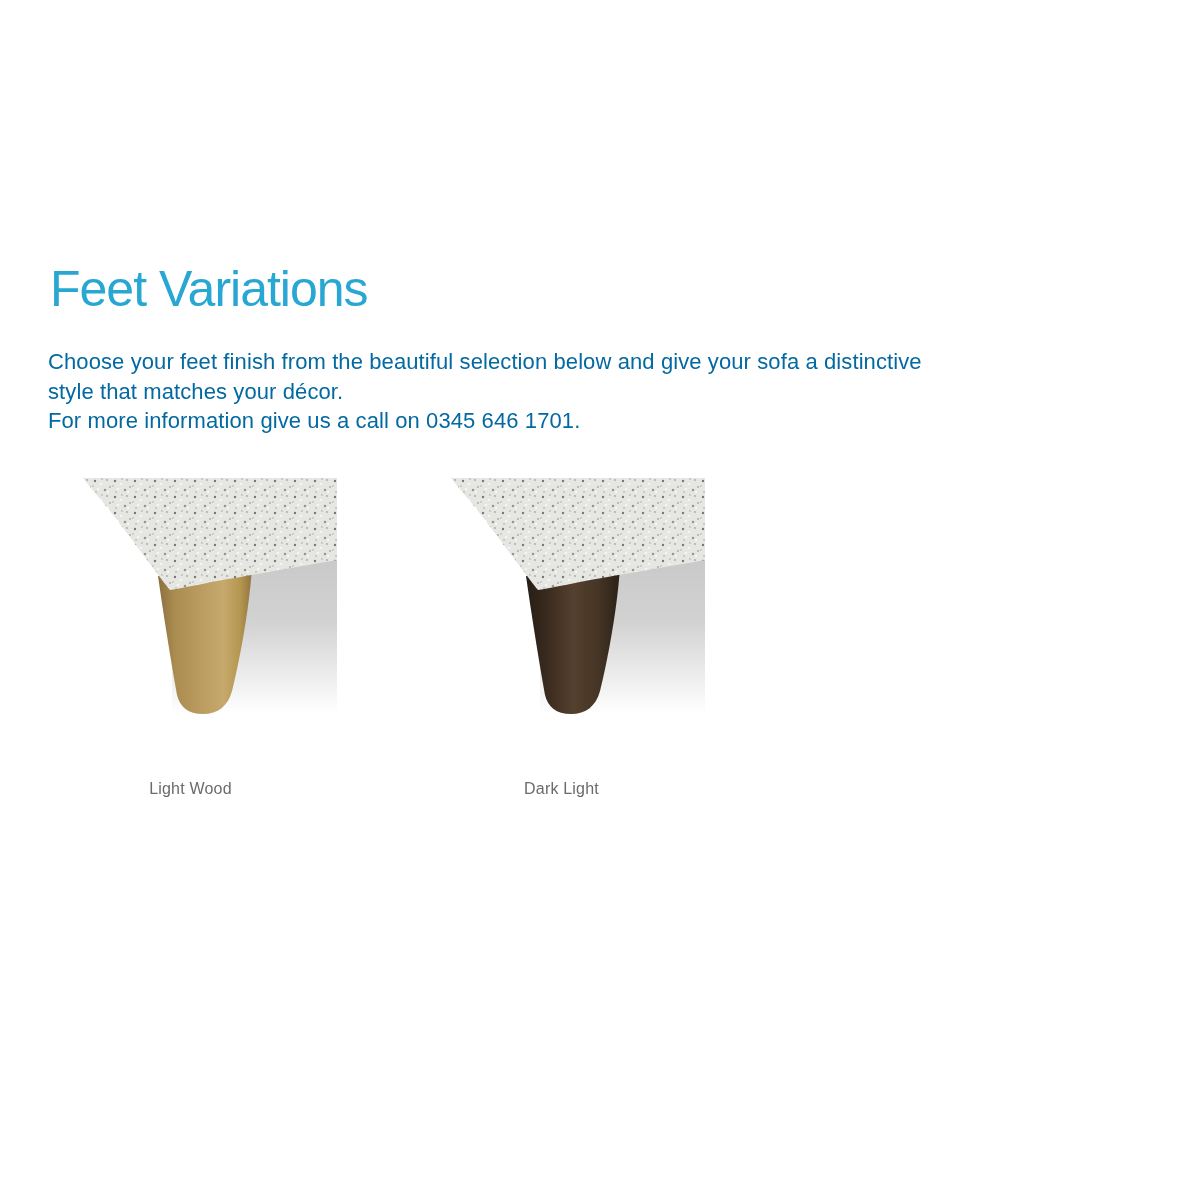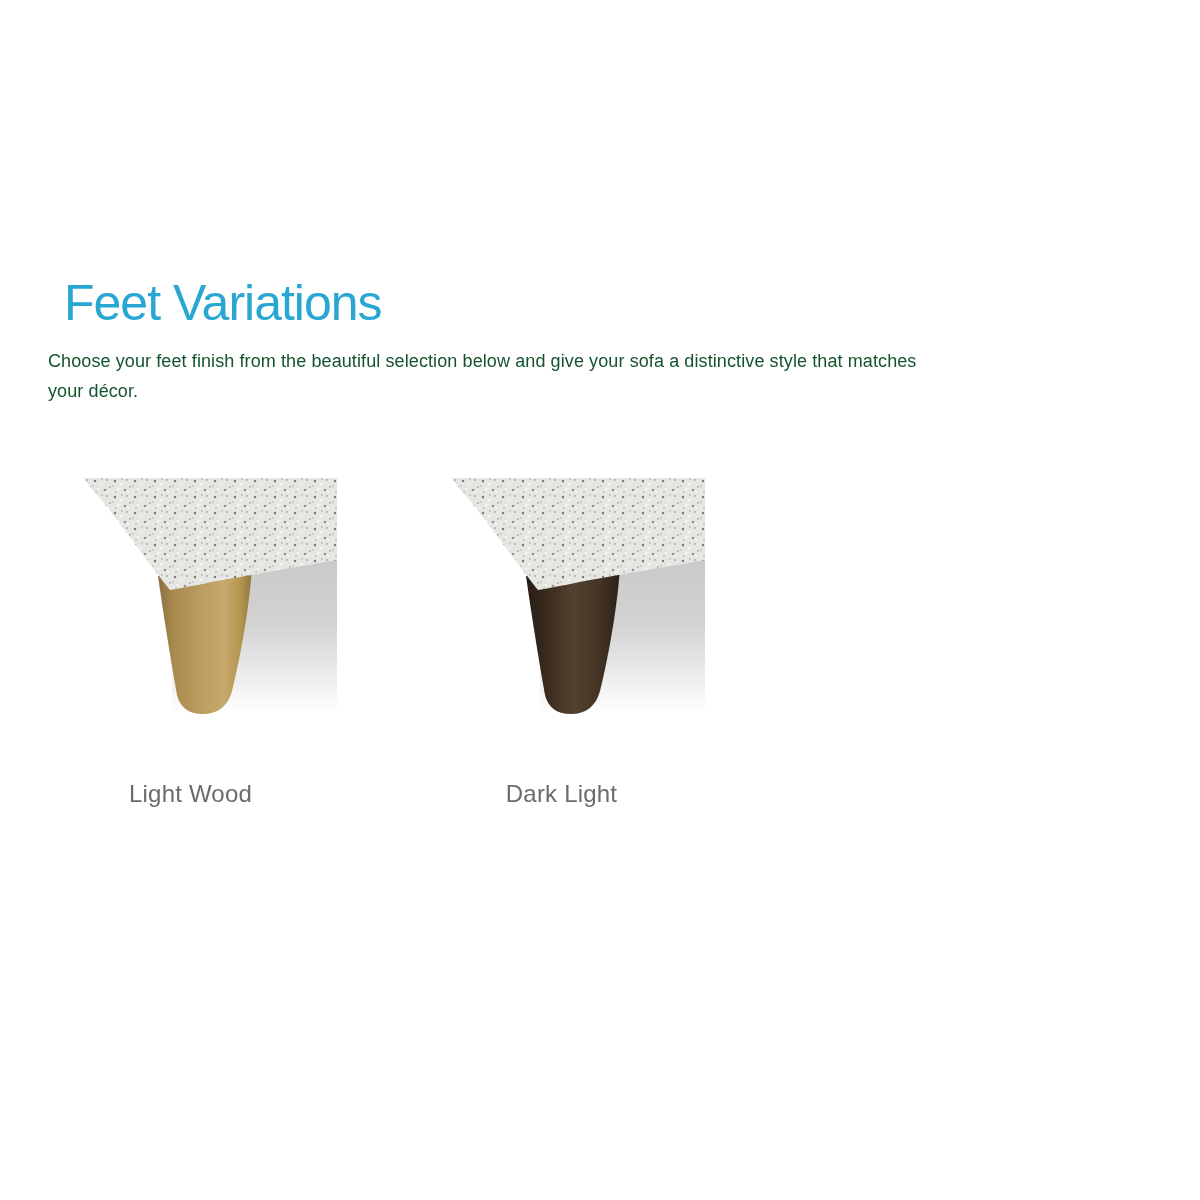"Feet Variations" .heading { margin: 16px -> 2px }
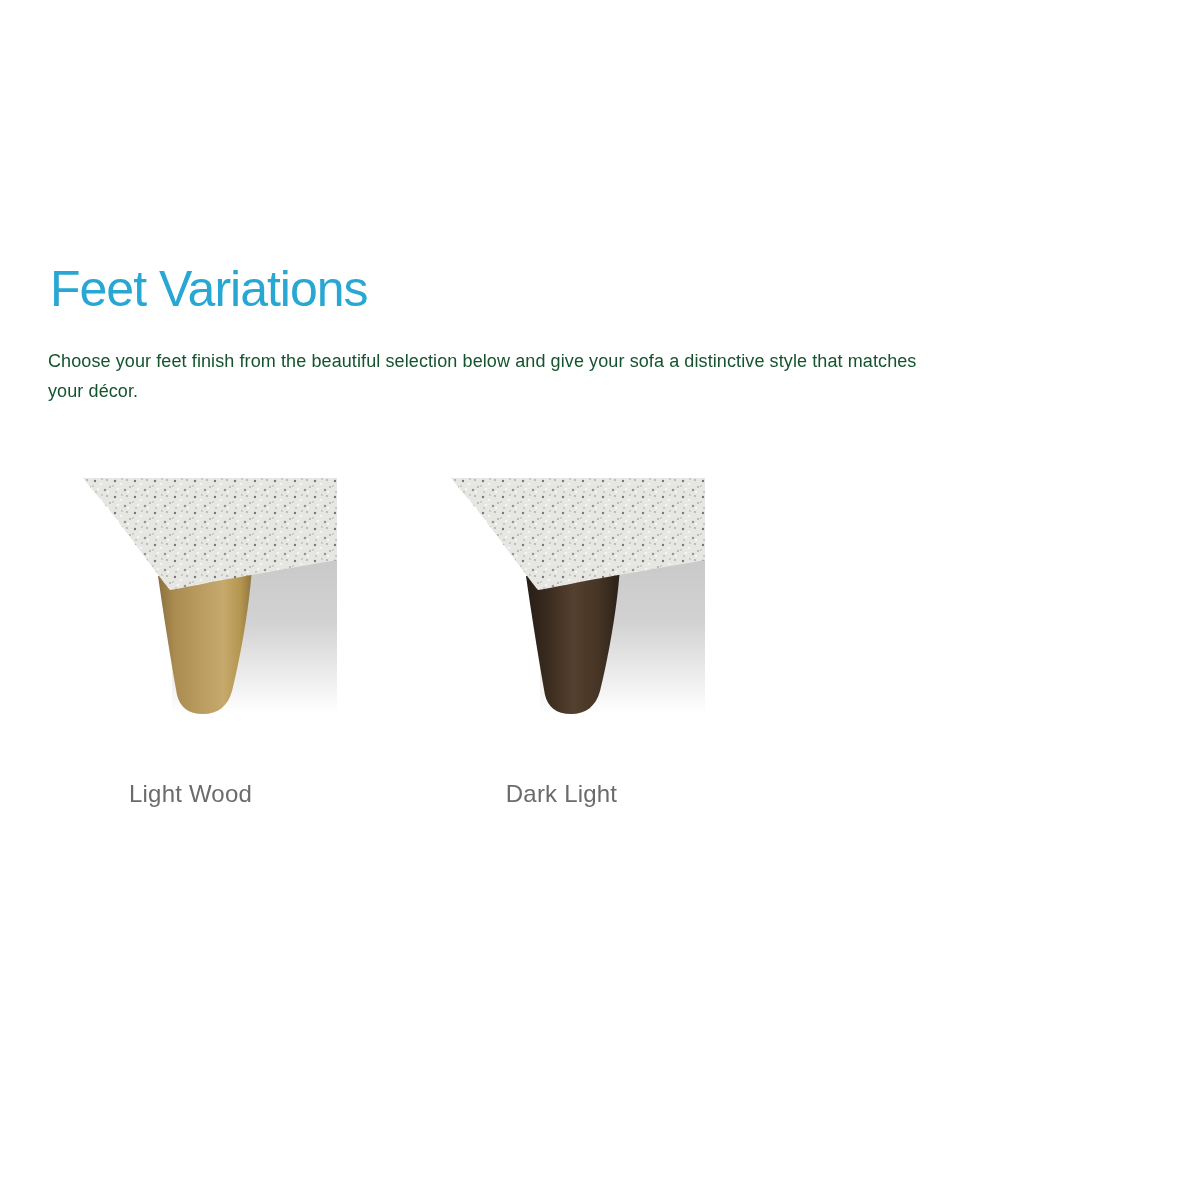"Choose your feet finish from" .intro { color: #14532d -> #0369a1; font-size: 18px -> 22px }
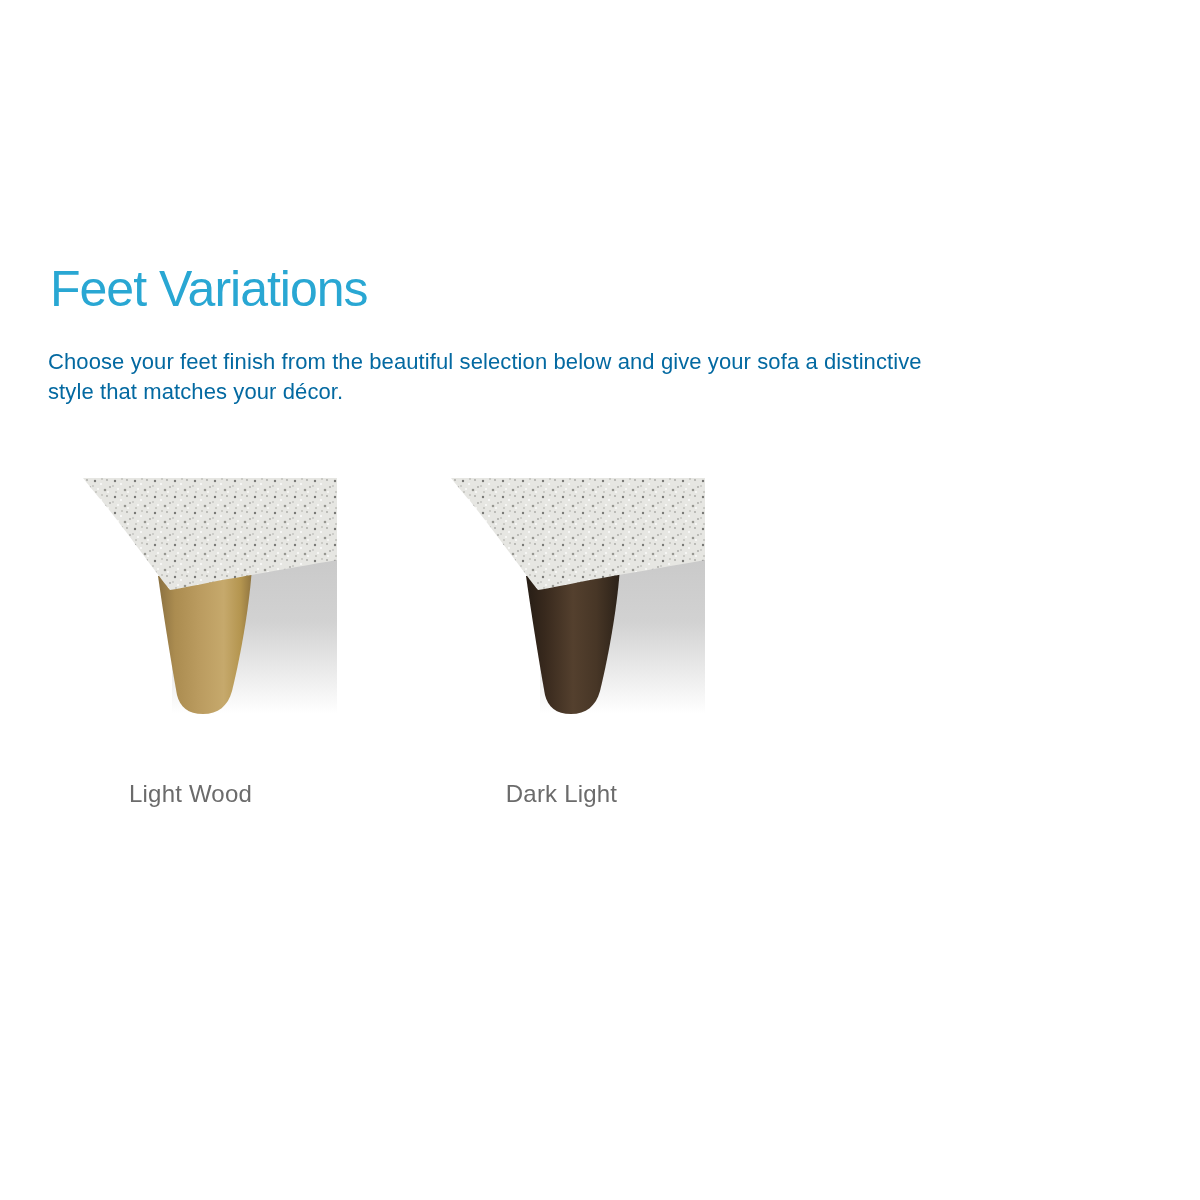"For more information give us" span { html: none -> <span>For more information give us a call on 0345 646 1701.</span> }
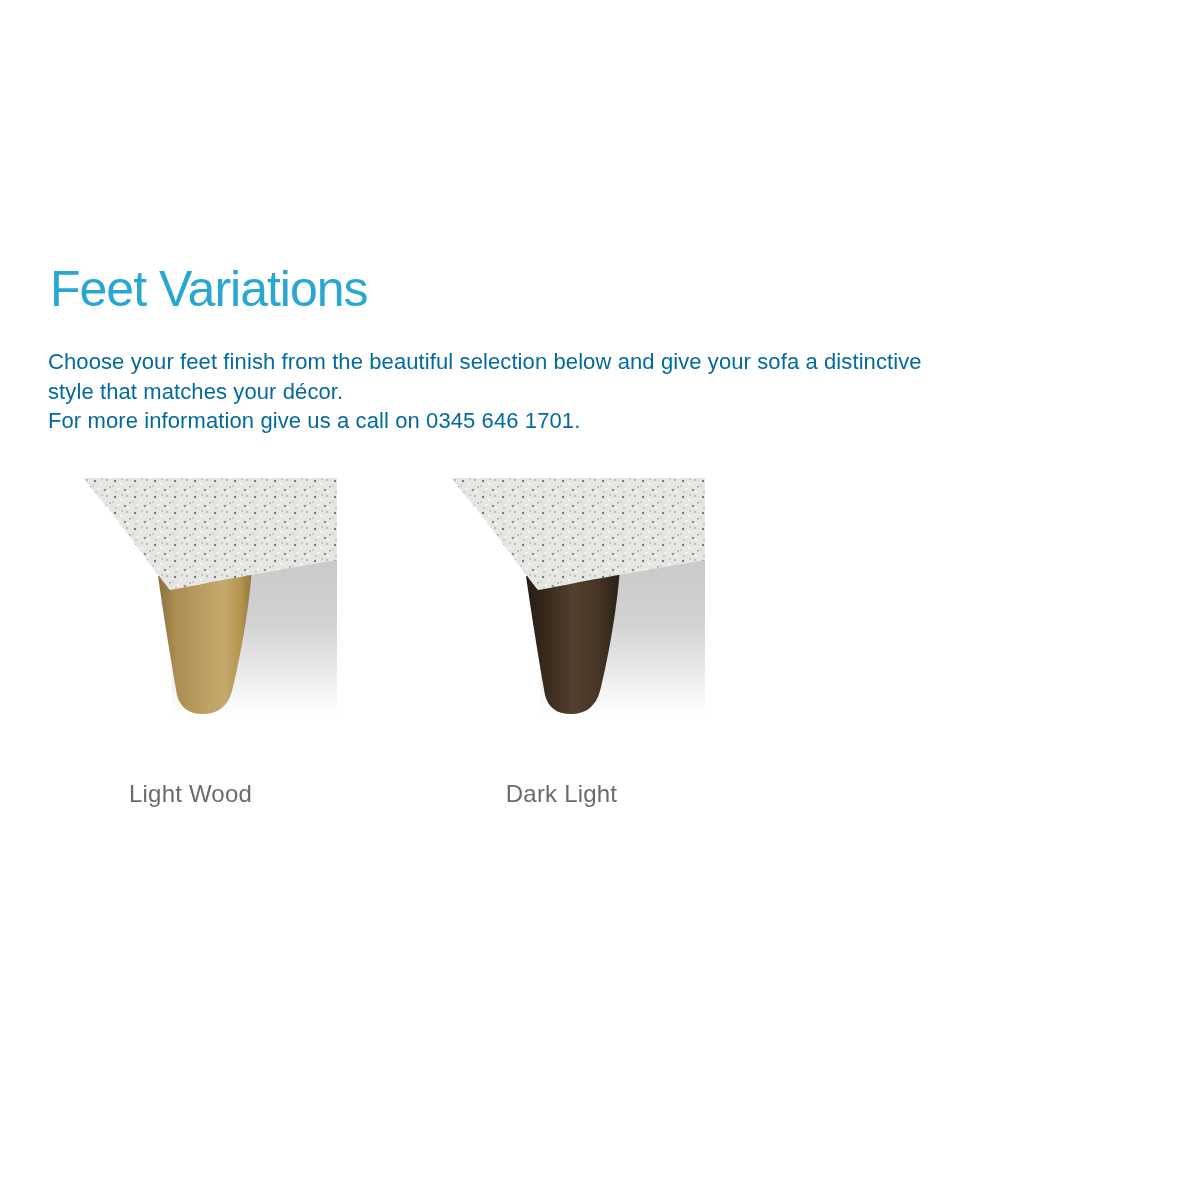"Light Wood" .caption { font-size: 24px -> 16px }
